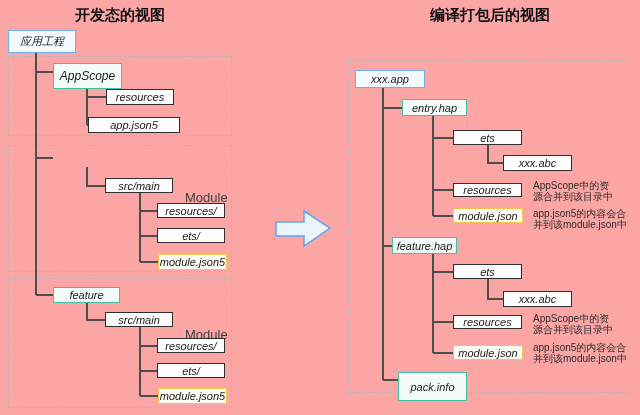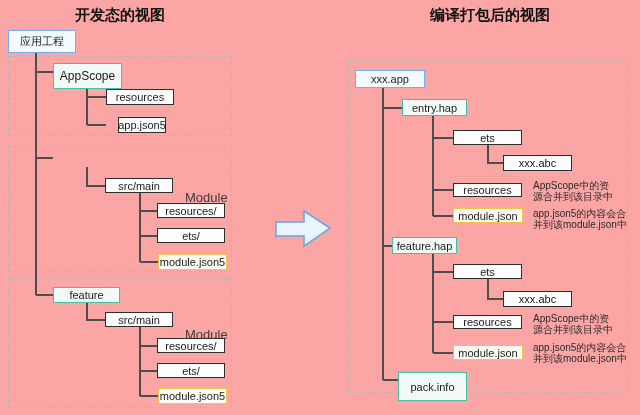"应用工程" .node { font-style: none -> italic }
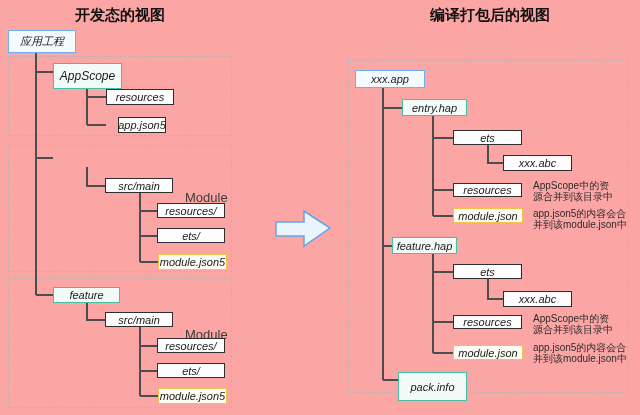"app.json5" div.node { left: 118px -> 88px; width: 48px -> 92px }
